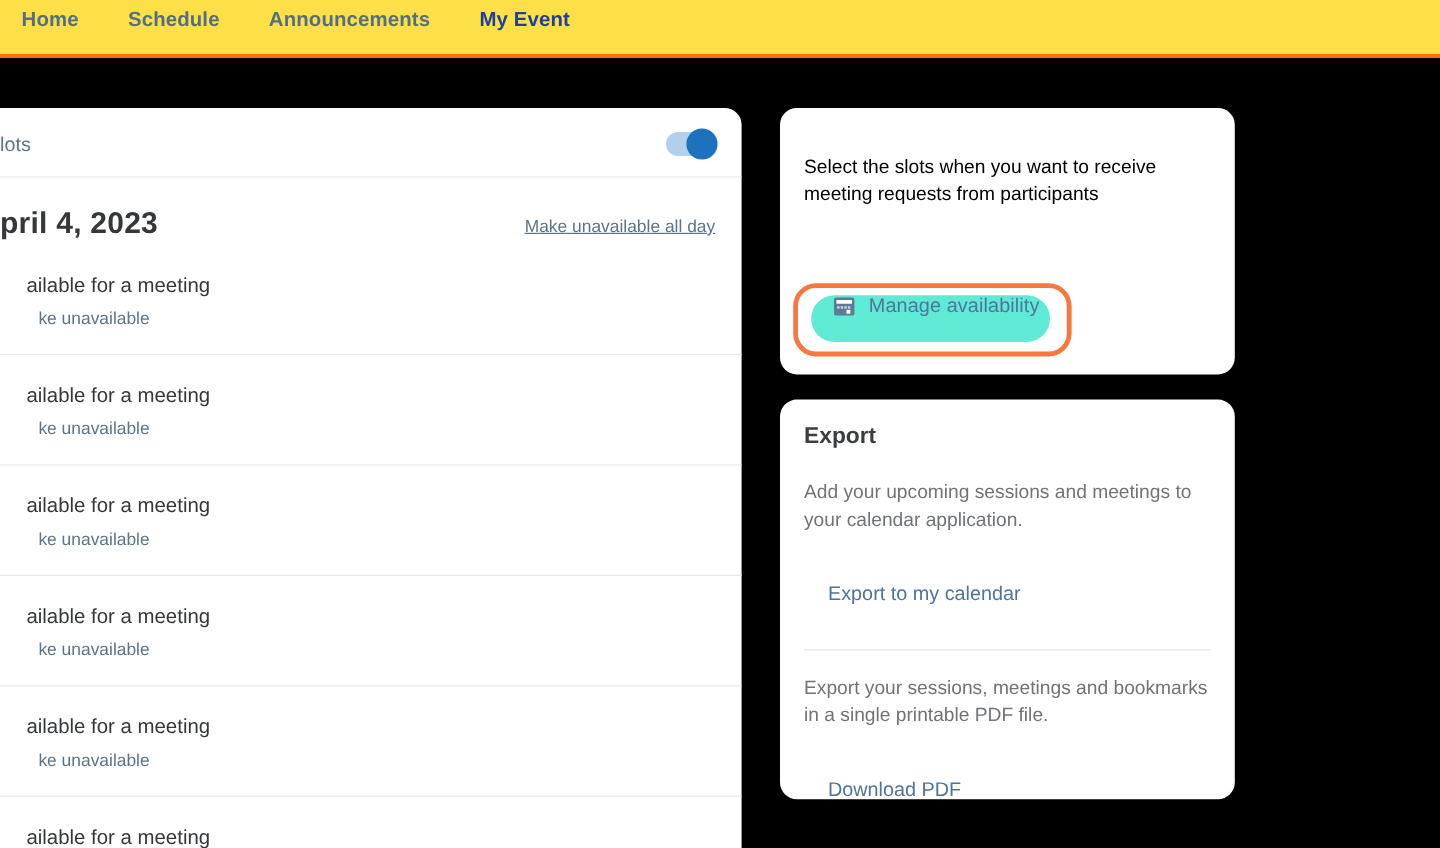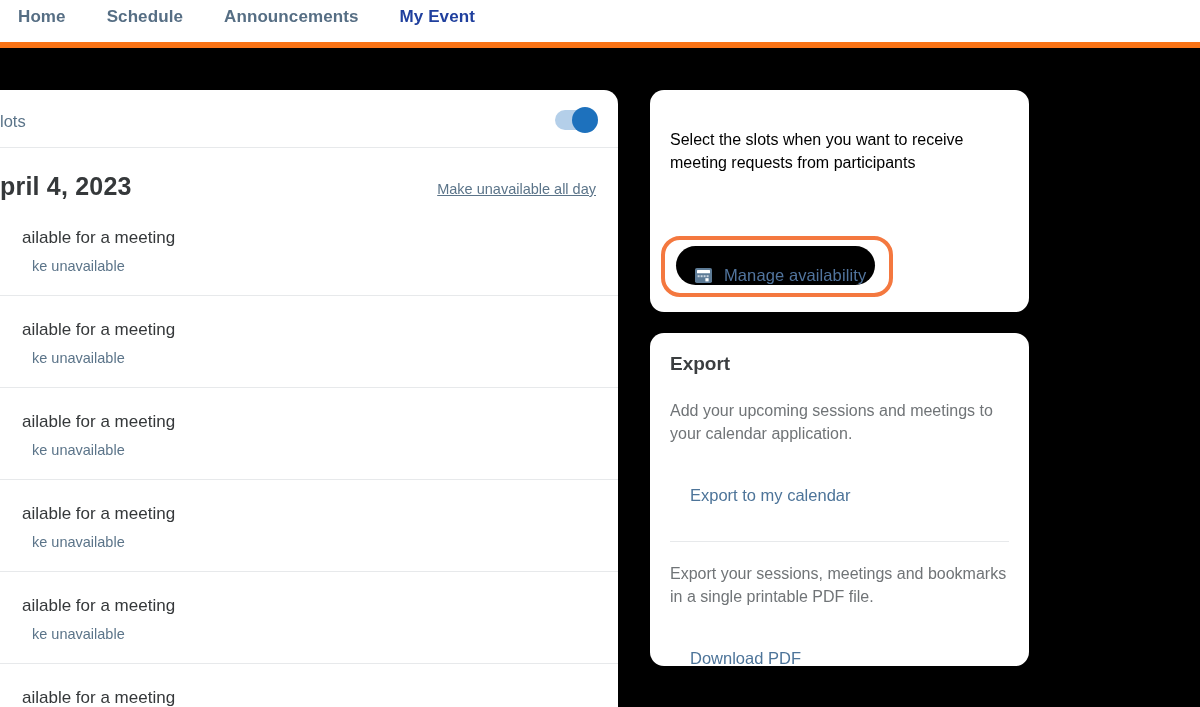"Home" .nav { background: #ffffff -> #fde047; border-bottom: 6px solid #f97316 -> 3px solid #f97316 }
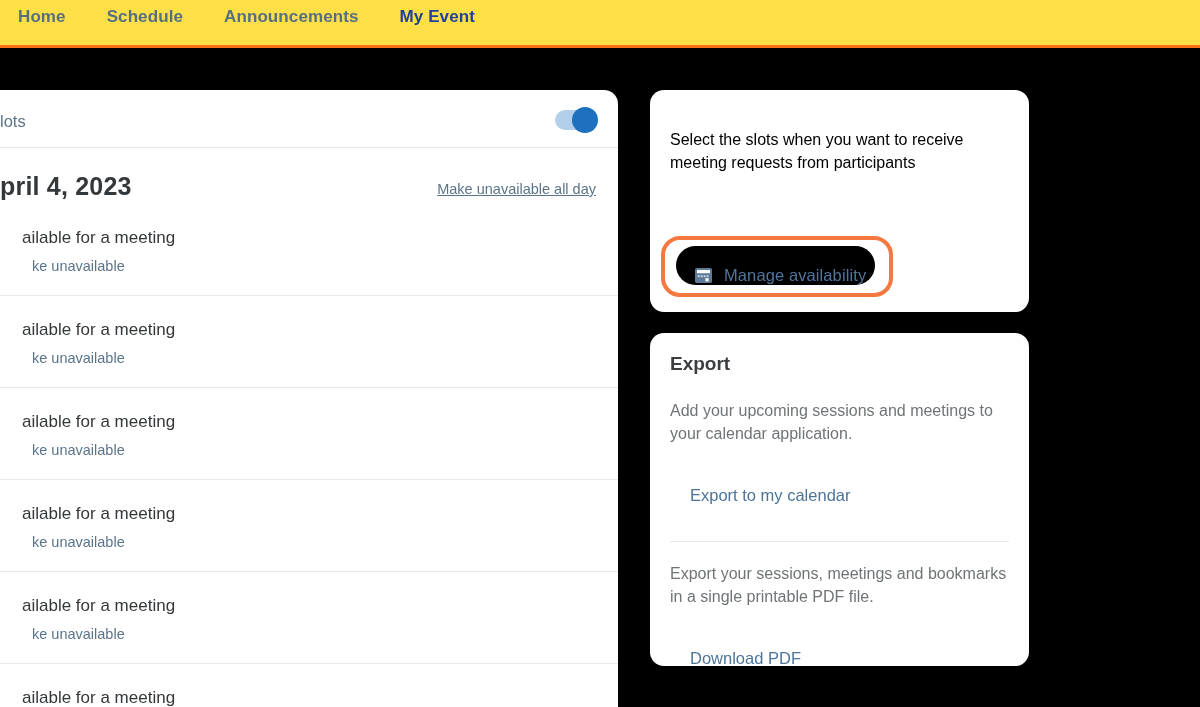"Manage availability" .pill-button { align-items: flex-end -> flex-start; background: #000000 -> #5eead4 }
